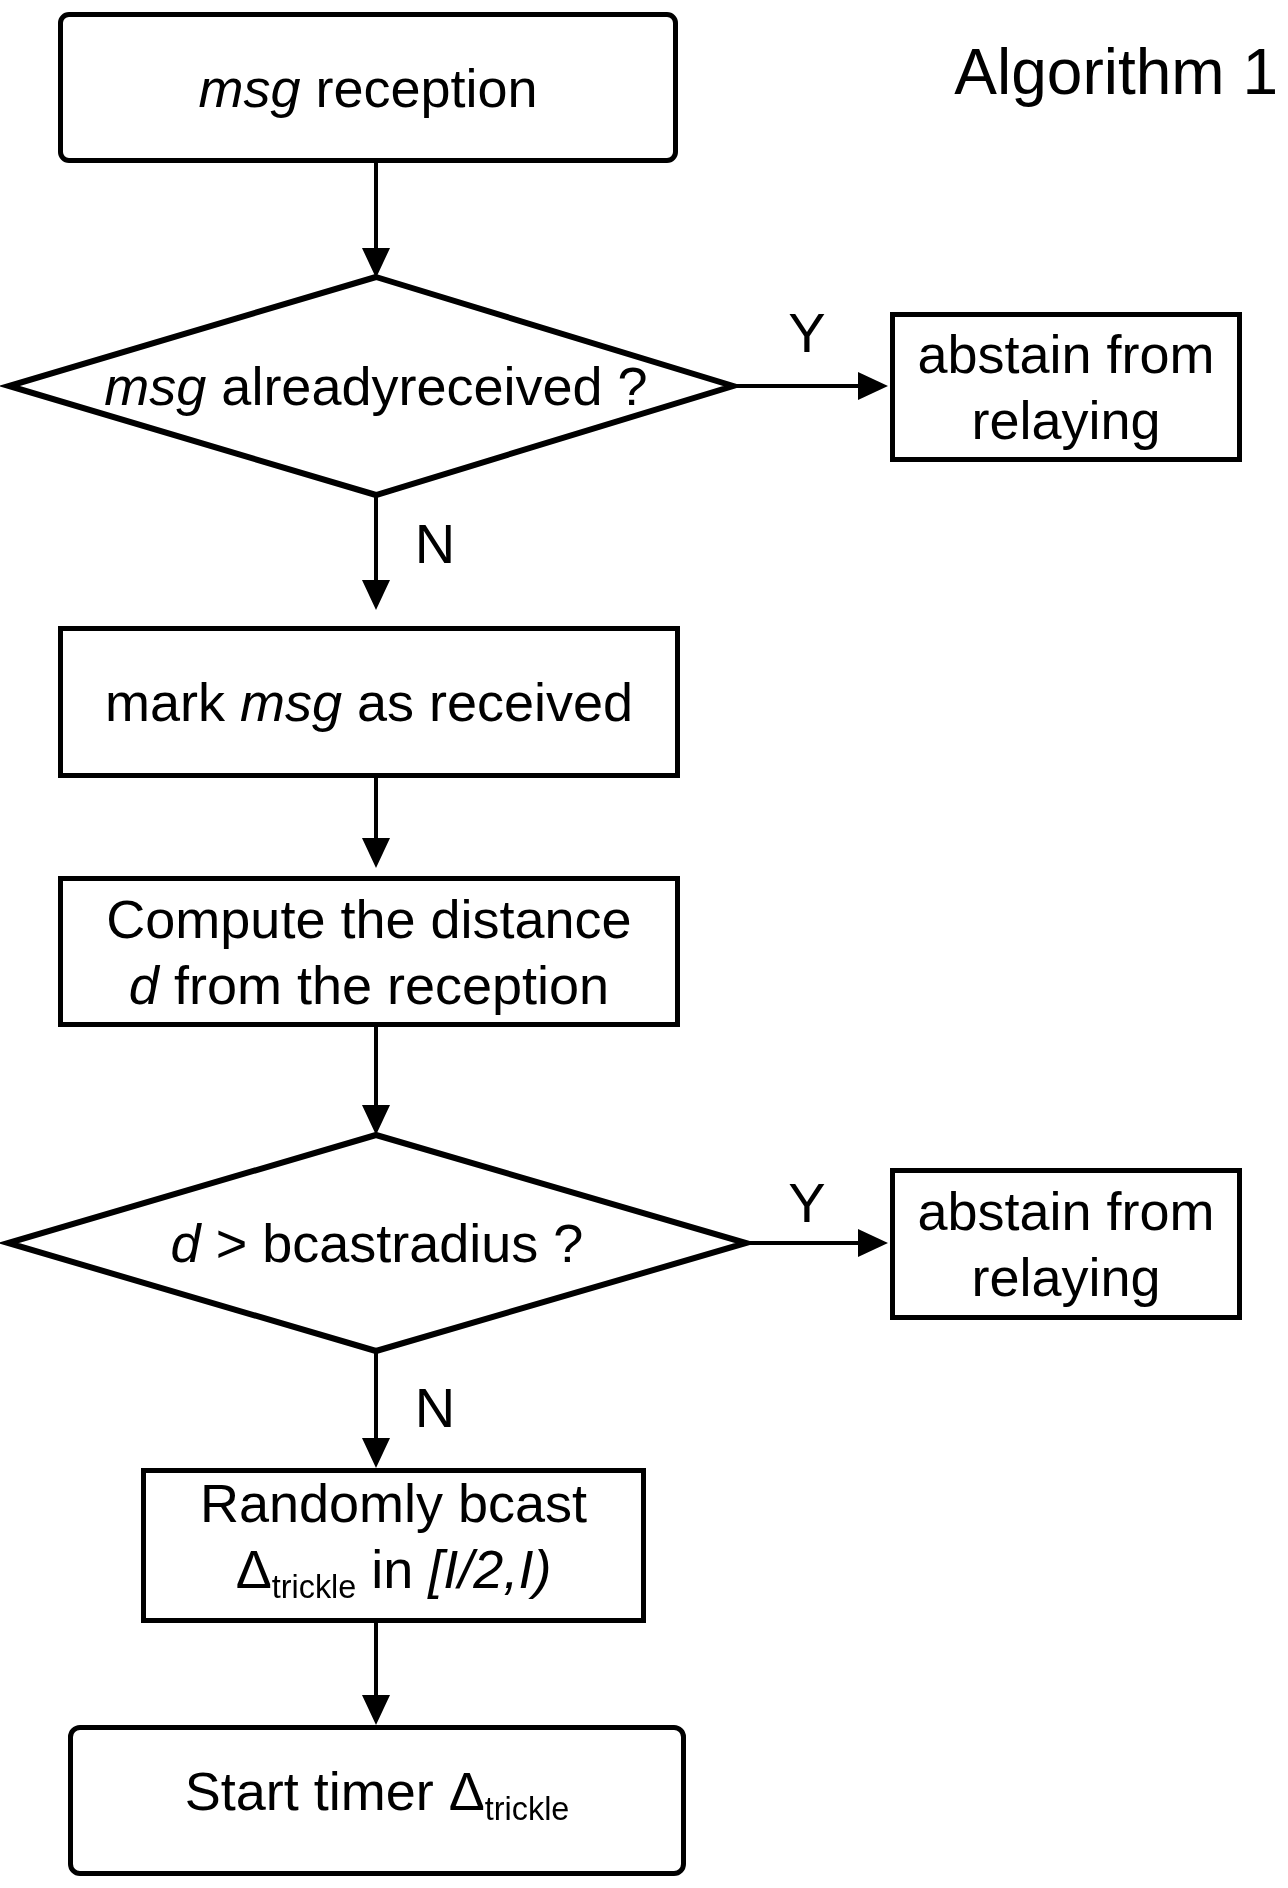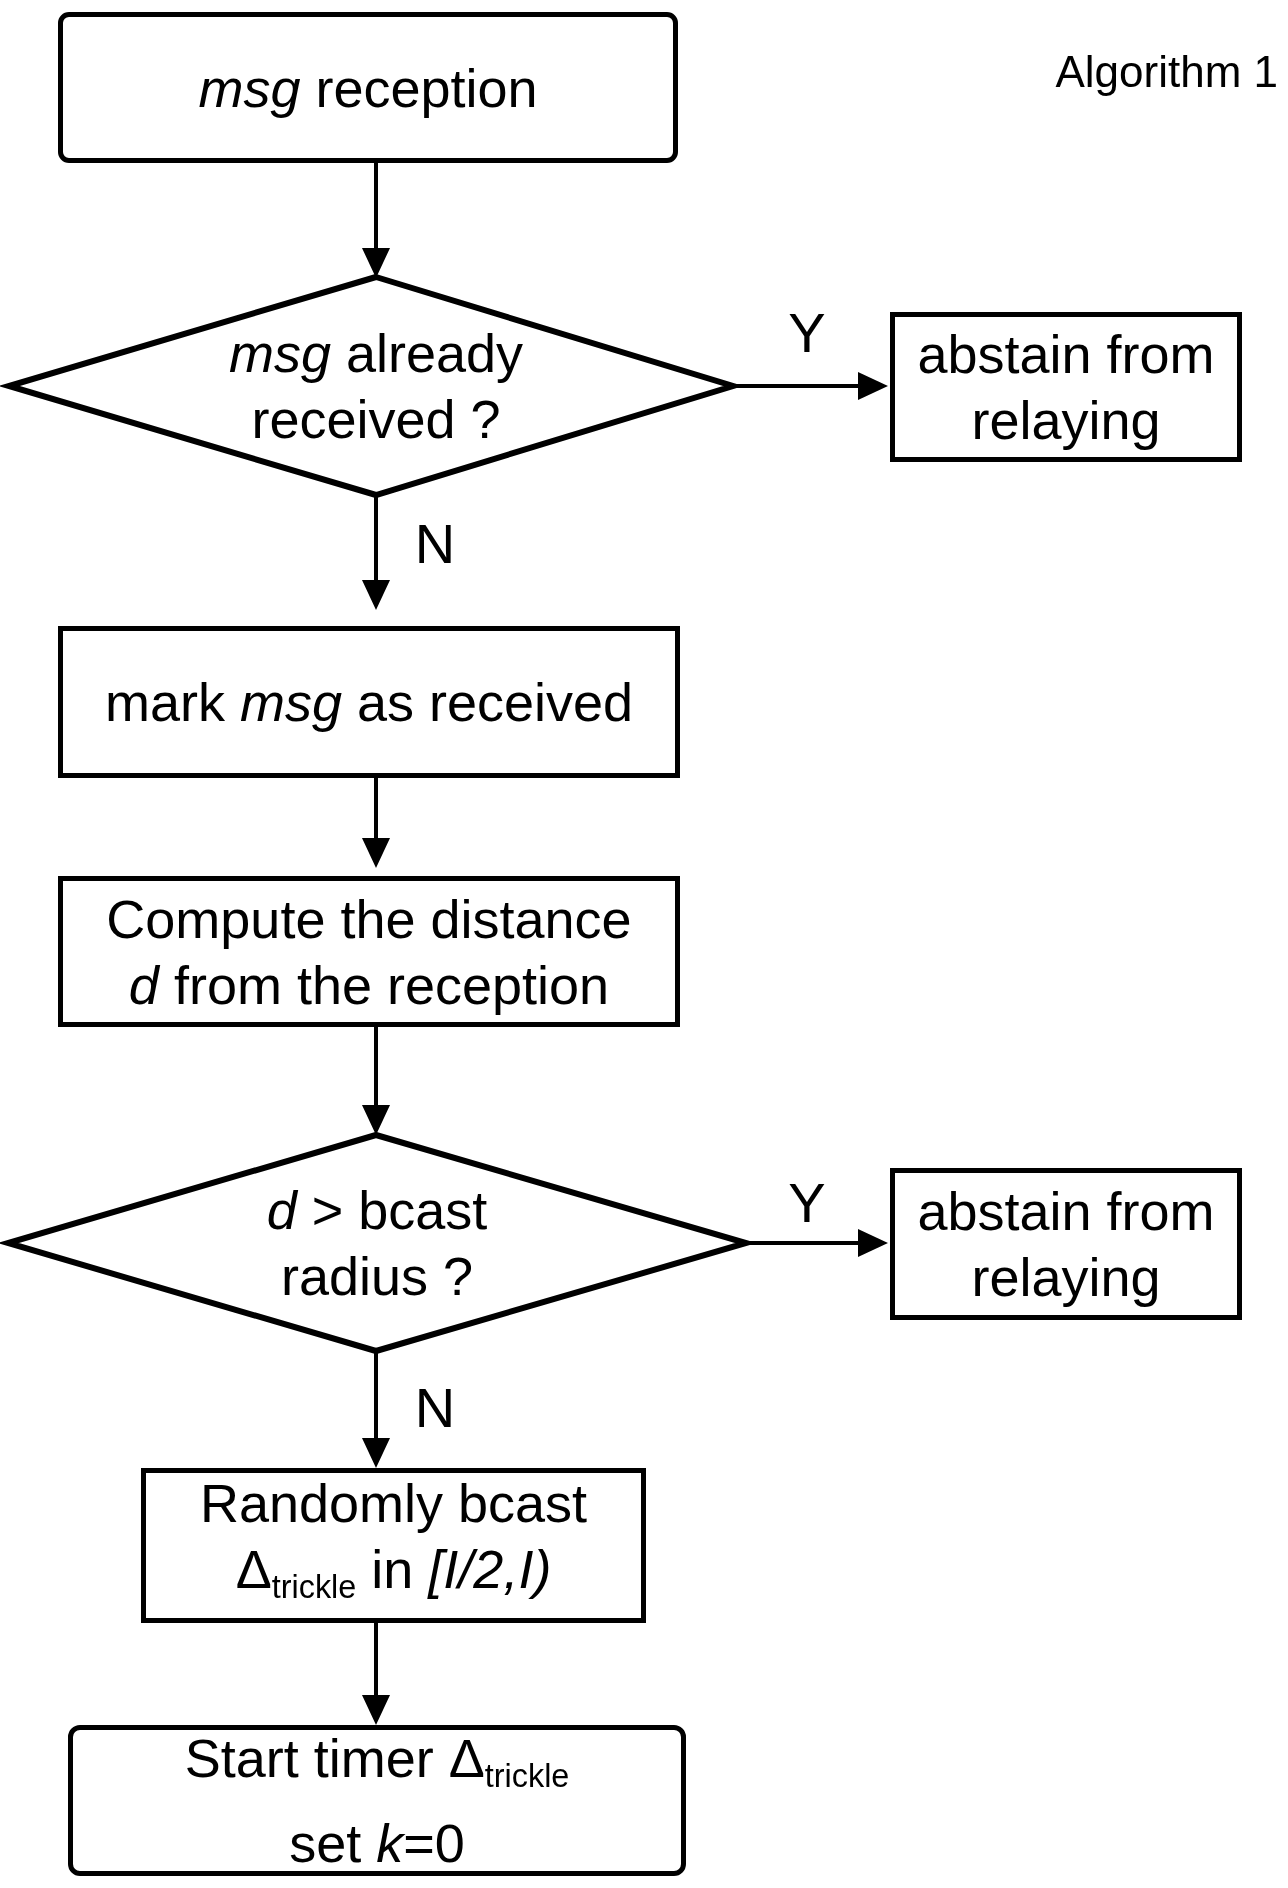"Algorithm 1" .title { font-size: 44px -> 64px }
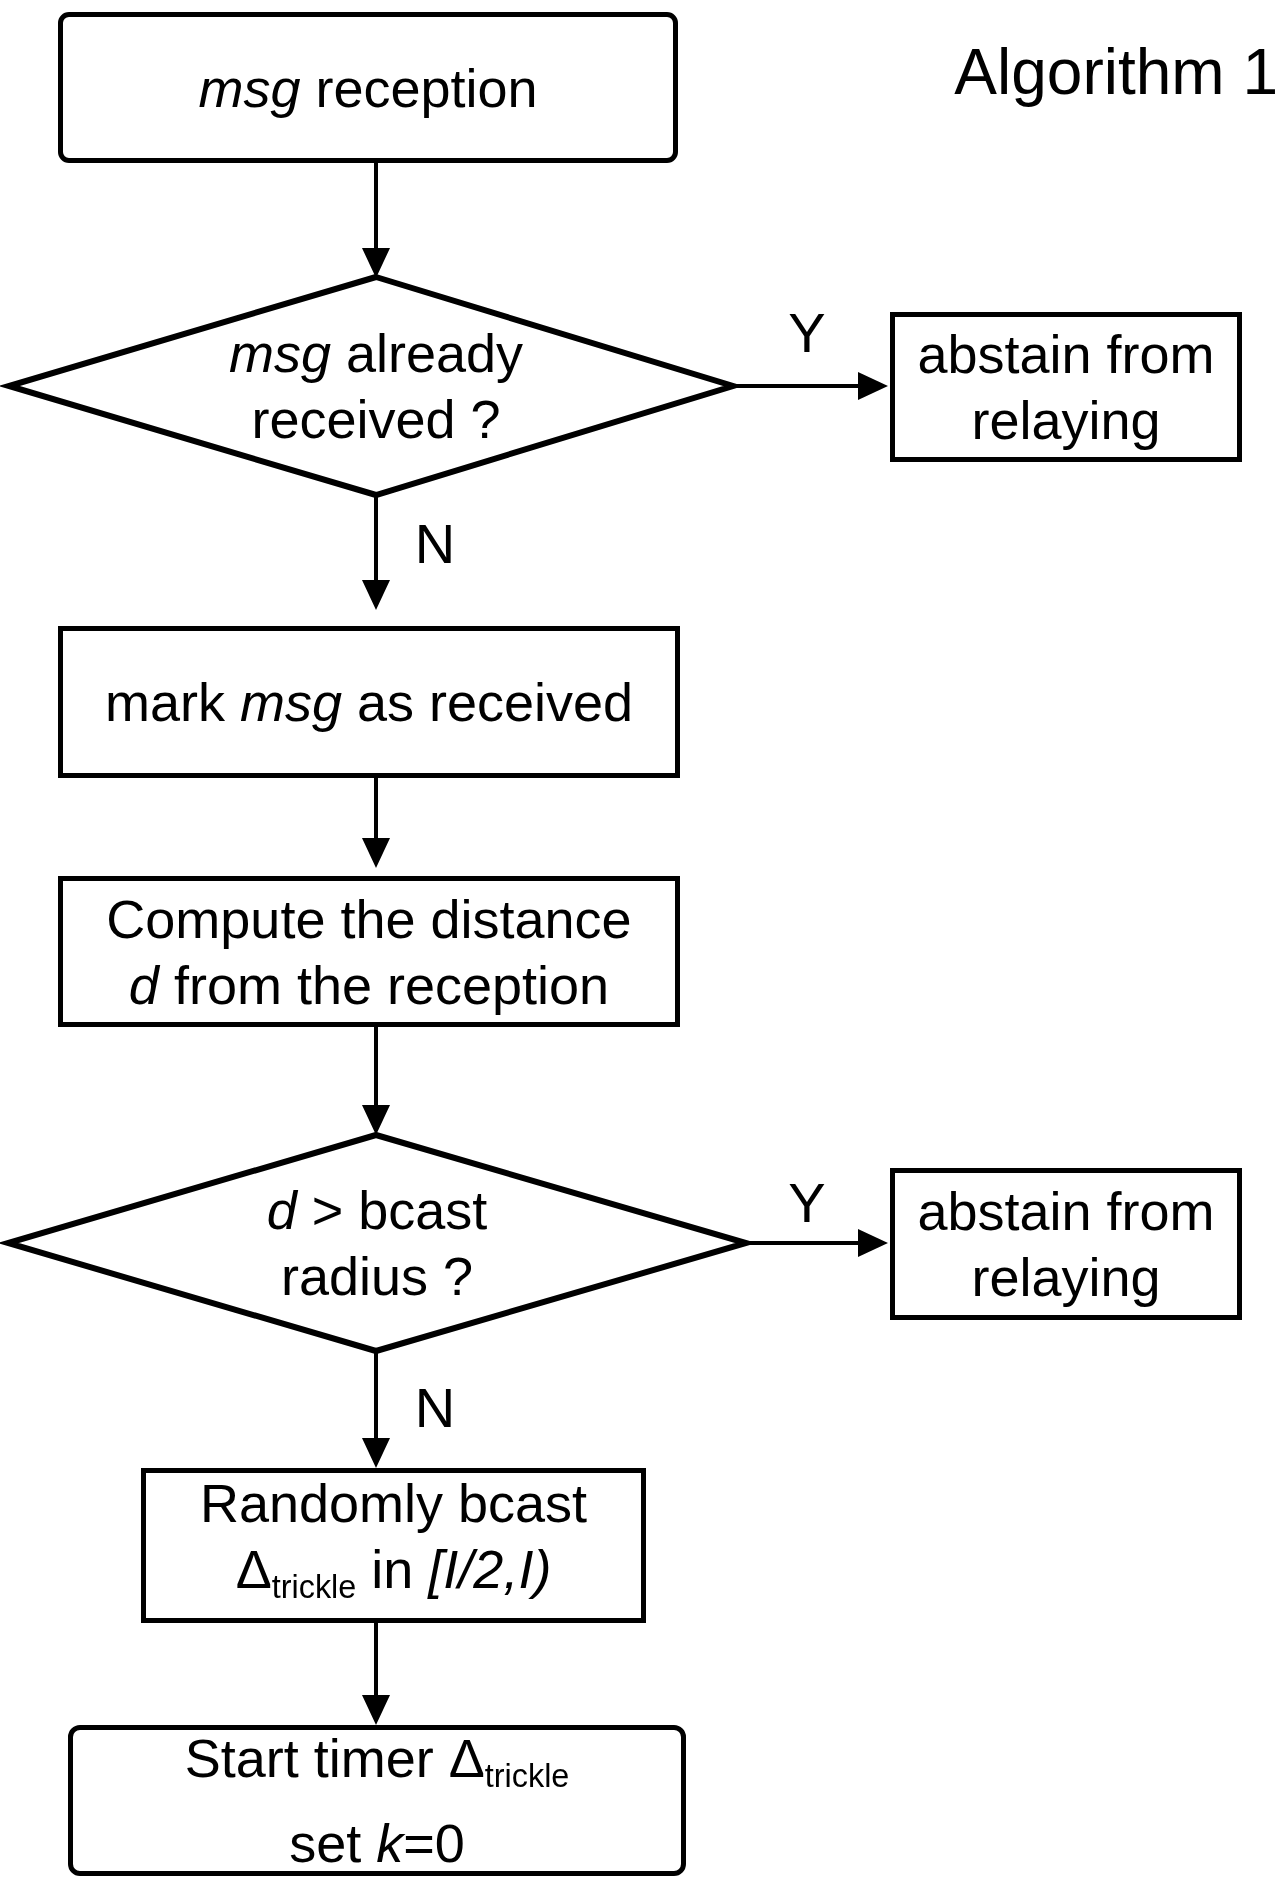"msg already" .dlabel { flex-direction: column -> row }
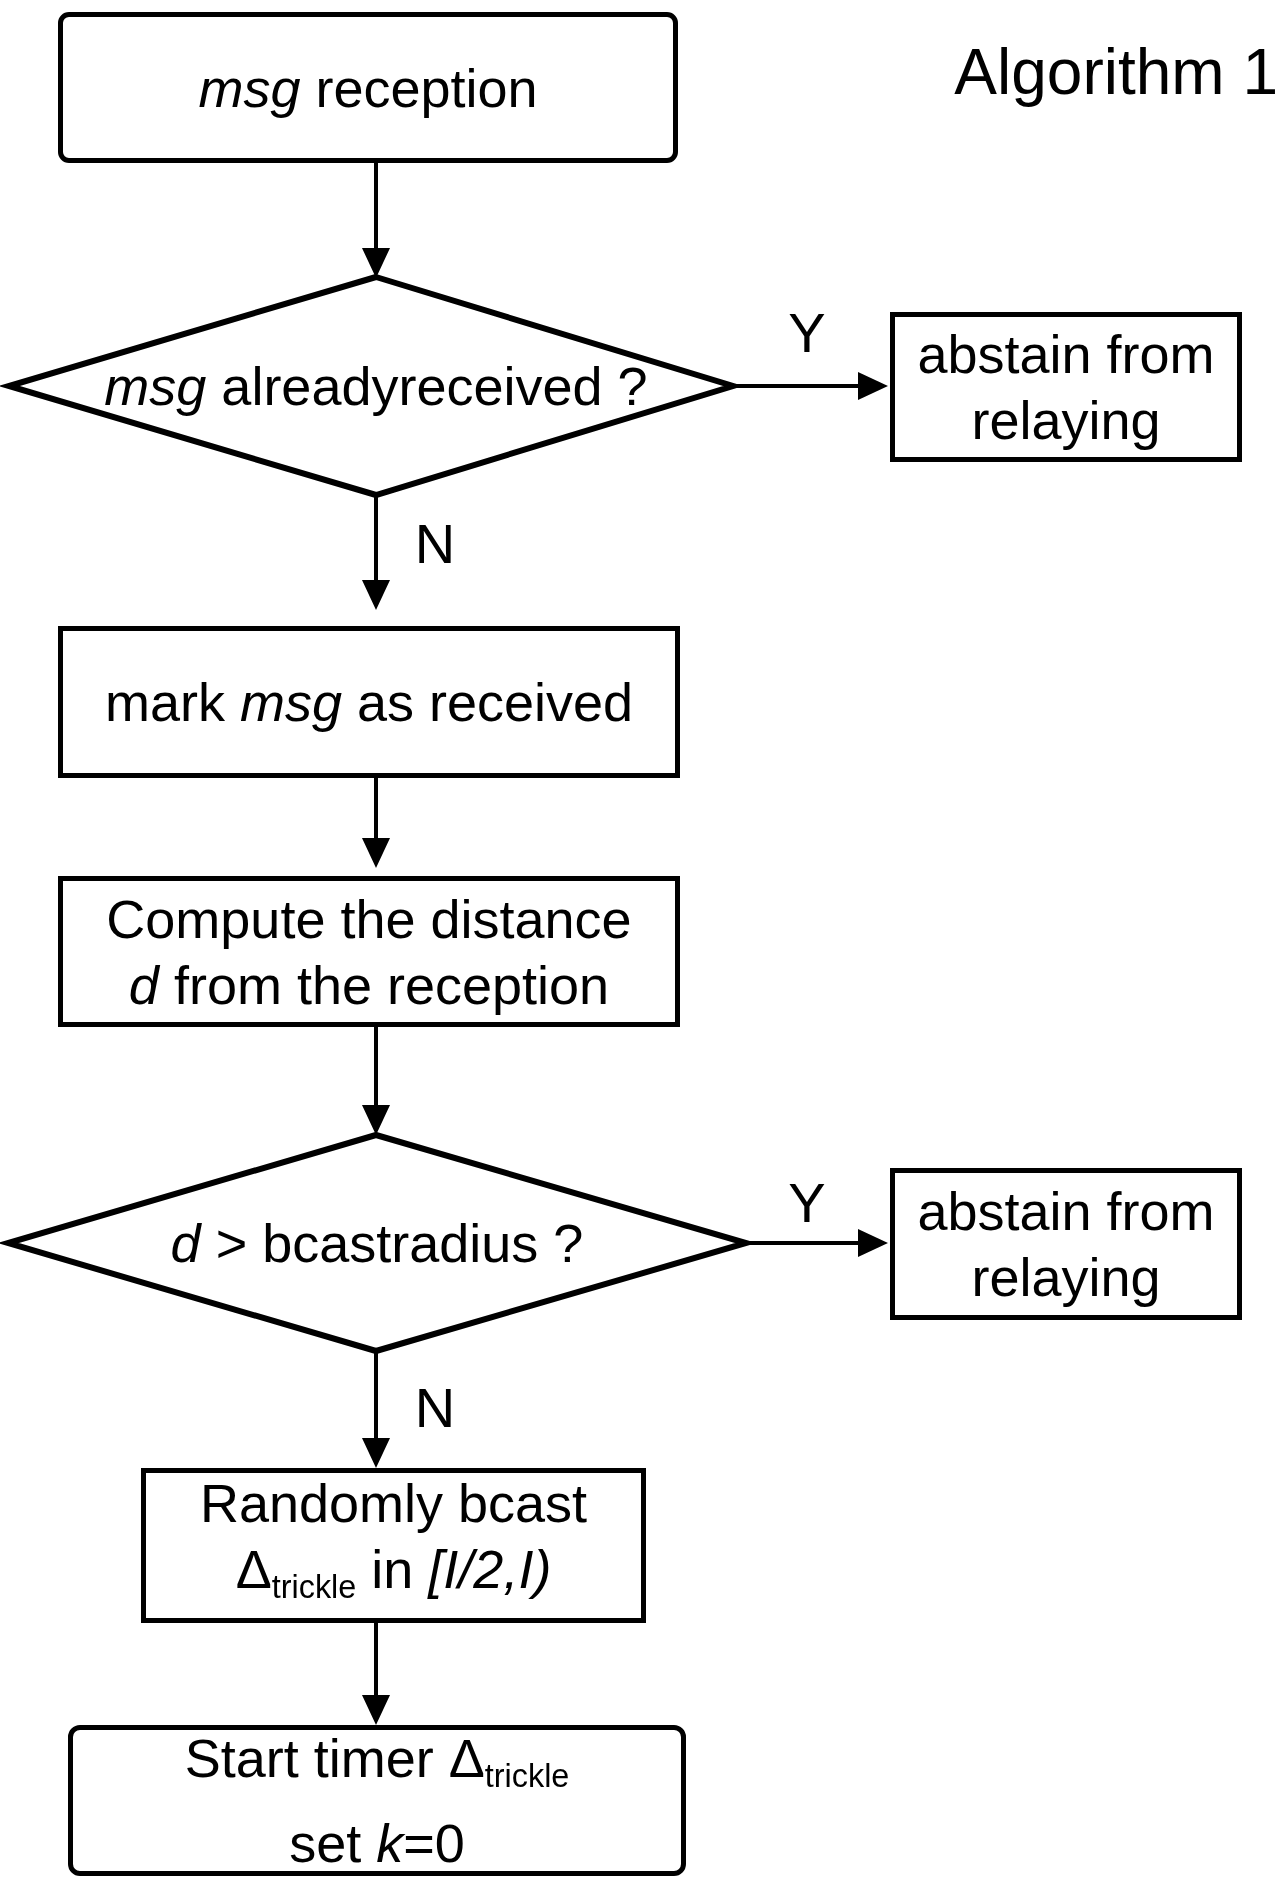"set k=0" span.line { html: <span><span>set </span><span>k</span><span>=0</span></span> -> none }
